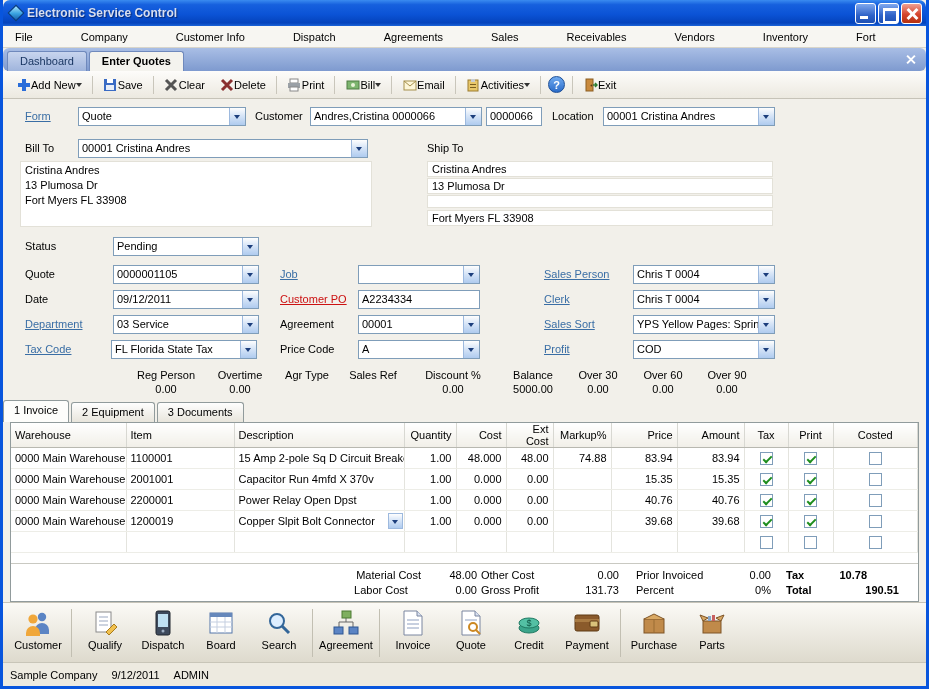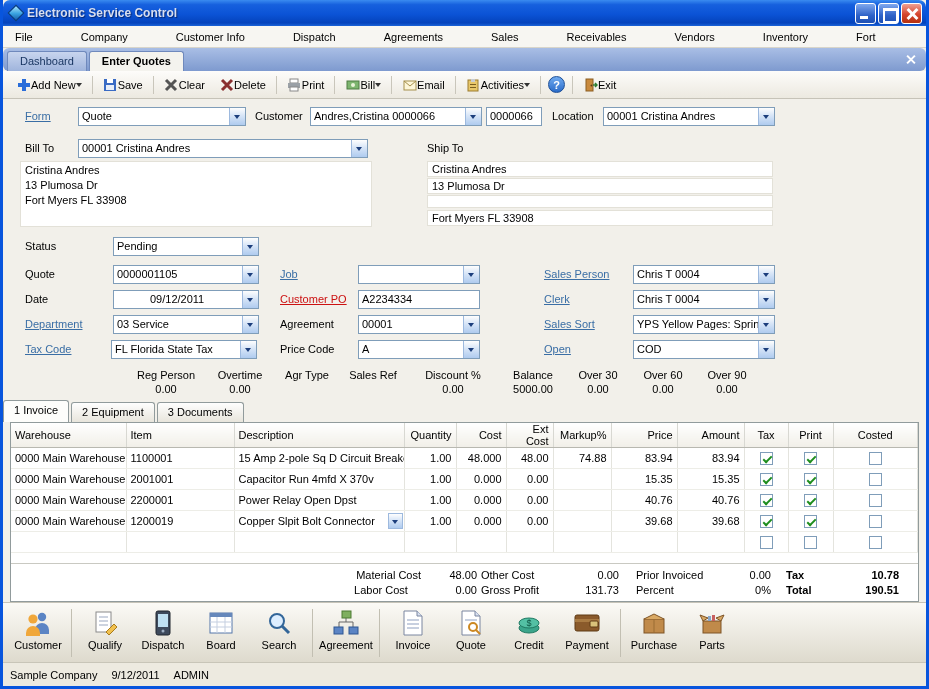"09/12/2011" div.combo { padding-left: 33px -> none }
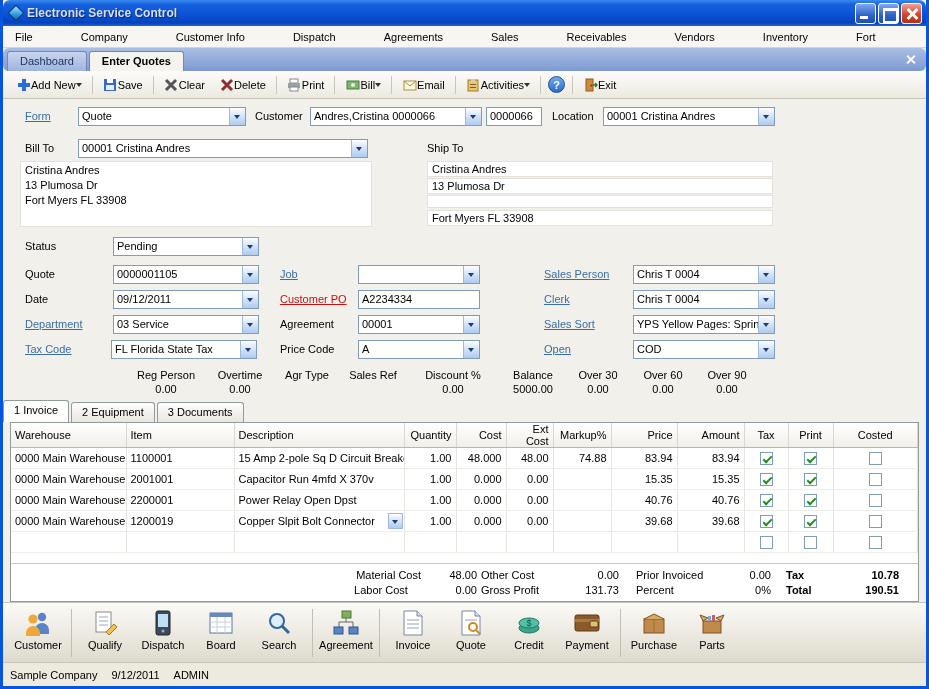"Open" span.flink { text: Open -> Profit }
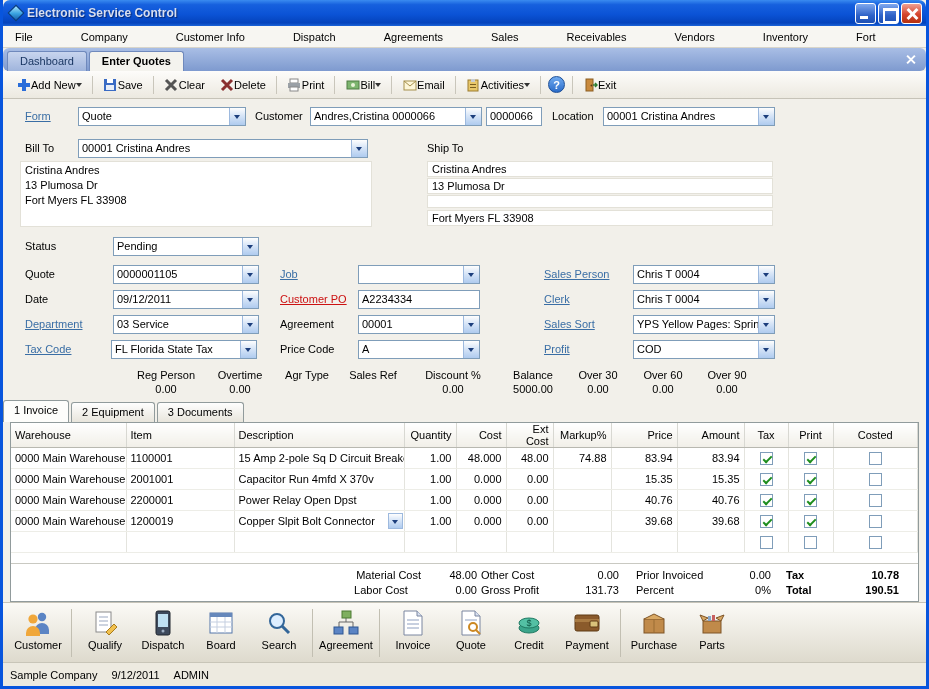"10.78" span.tot { left: 820px -> 788px }
